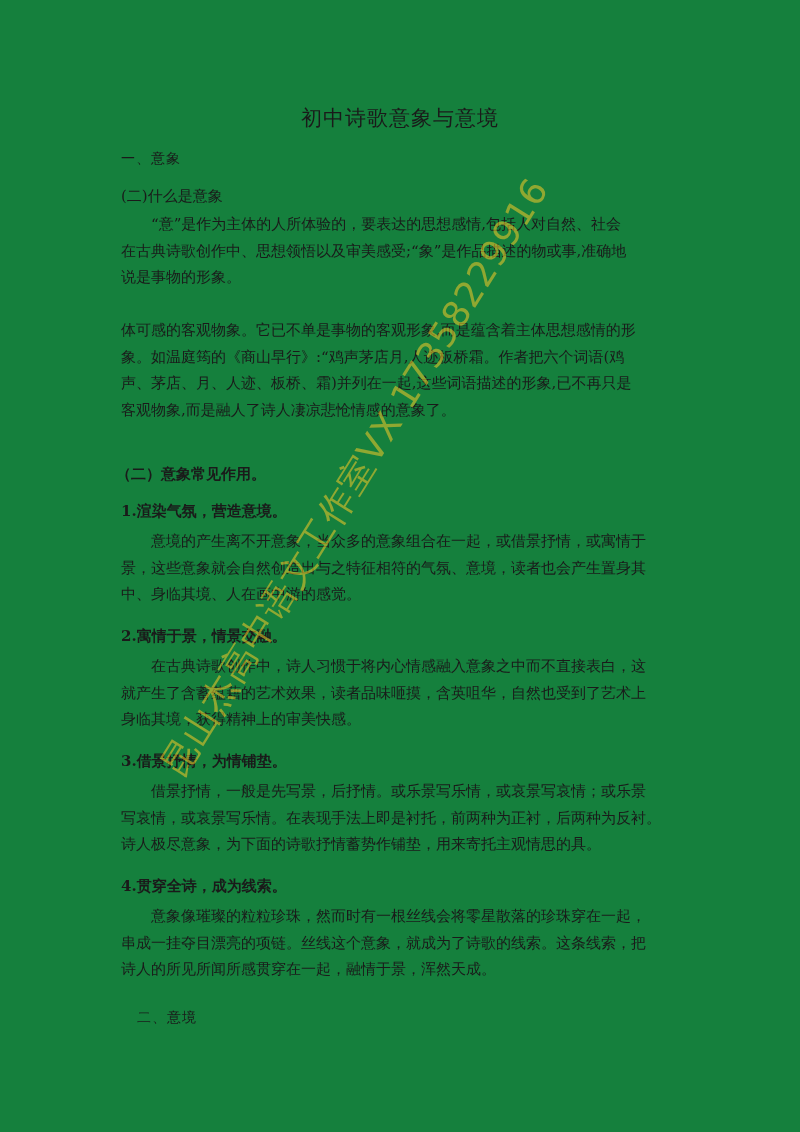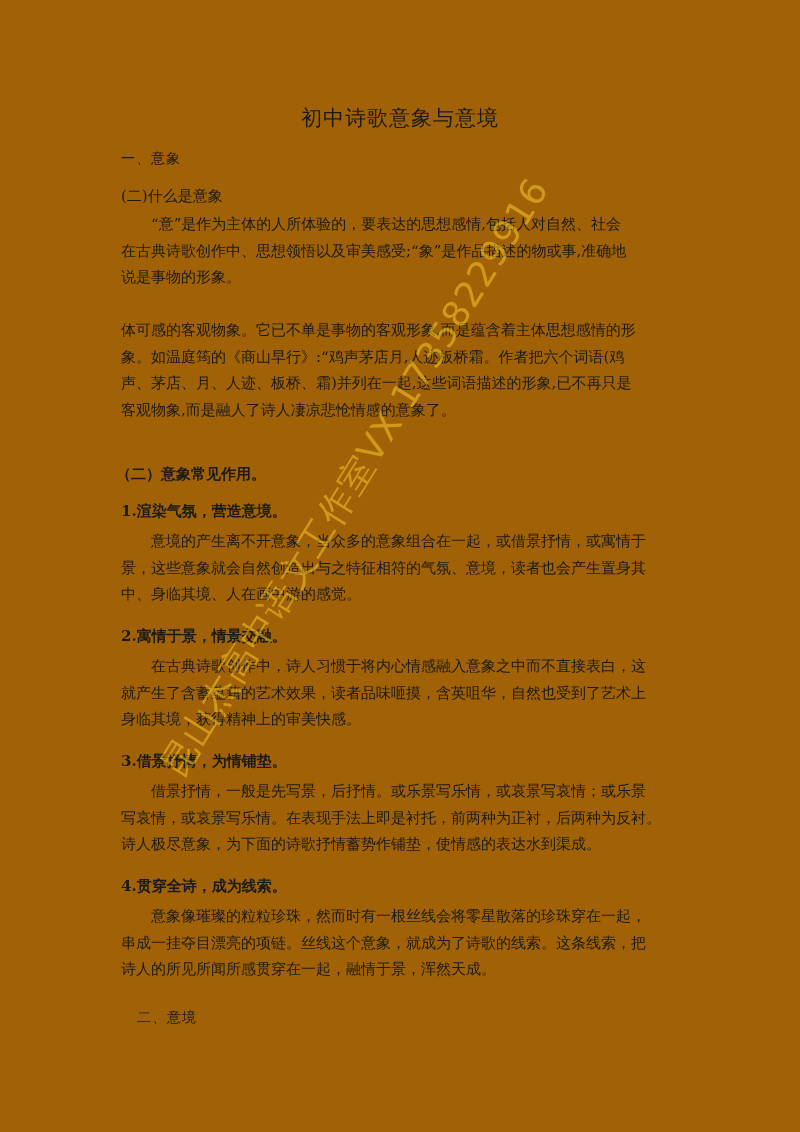"初中诗歌意象与意境" .page { background: #a16207 -> #15803d }
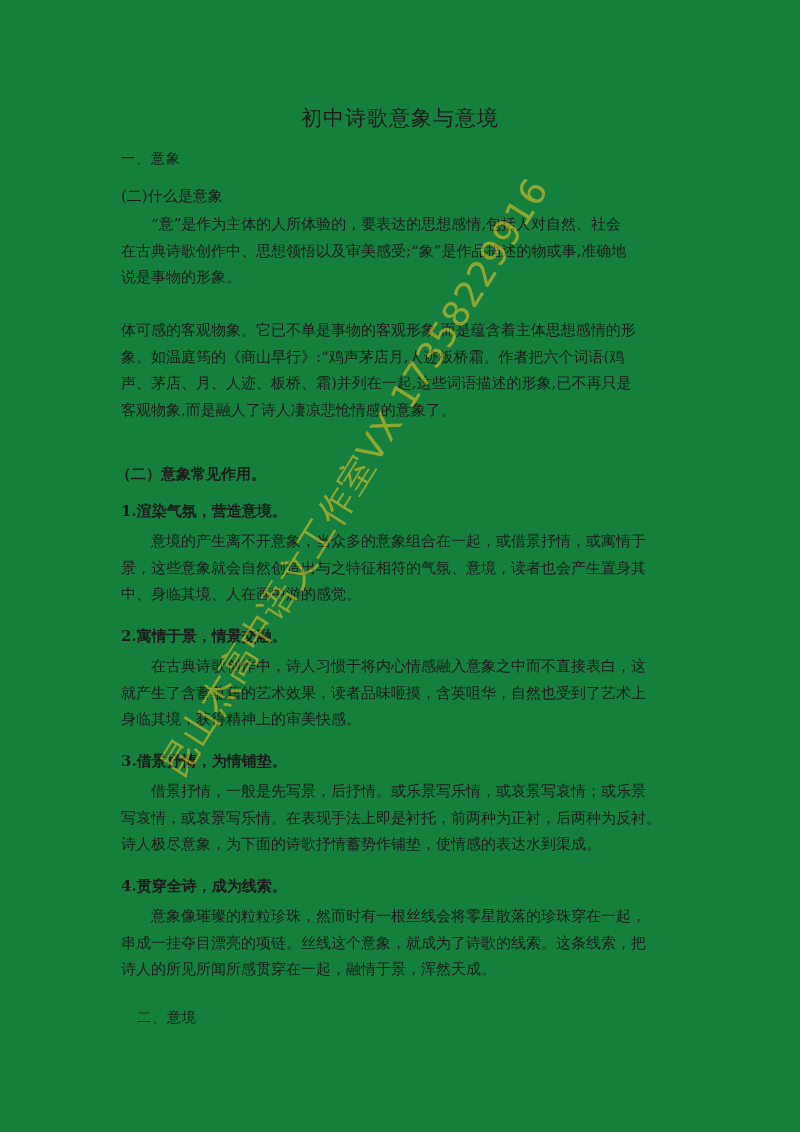"诗人极尽意象，为下面的诗歌抒情蓄势作铺垫，使情感的表达水到渠成。" span.line { text: 使情感的表达水到渠成 -> 用来寄托主观情思的具 }
